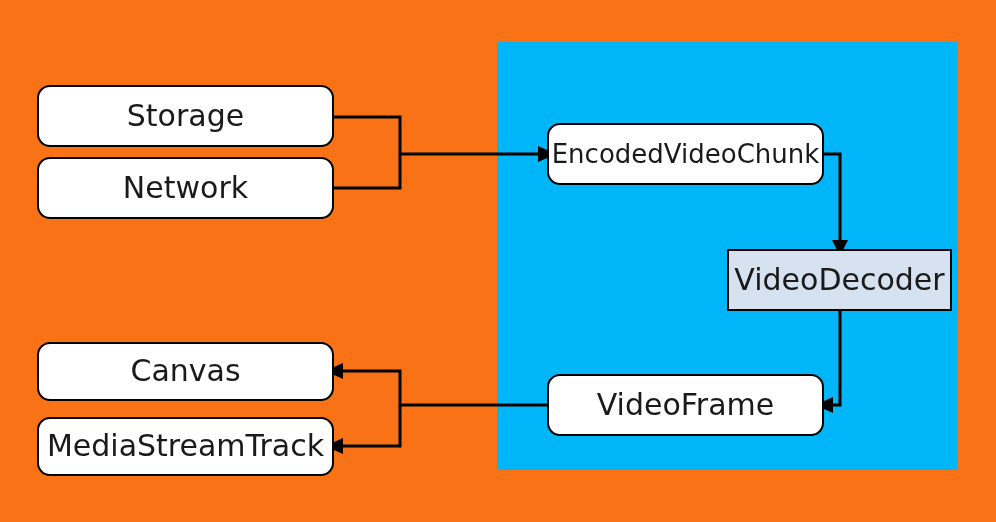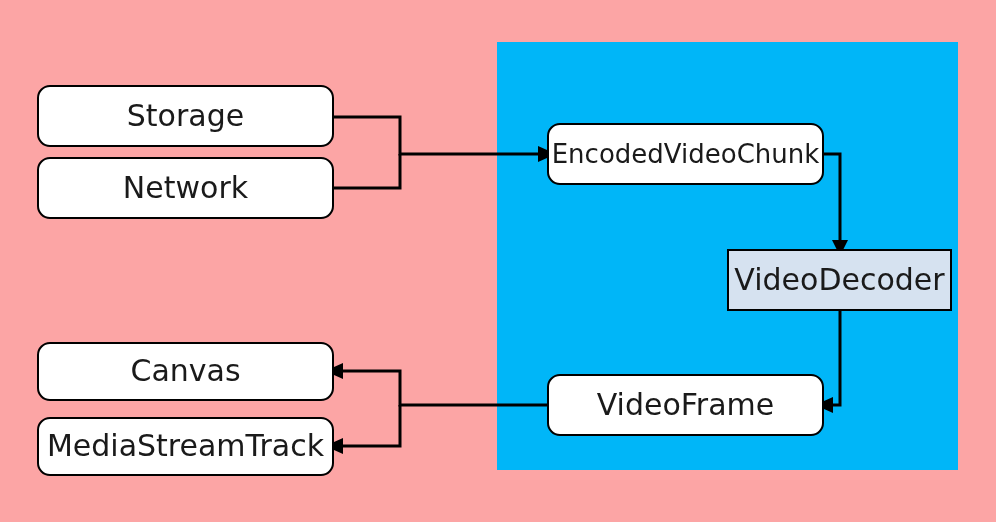"Storage" div { background: #fca5a5 -> #f97316 }
